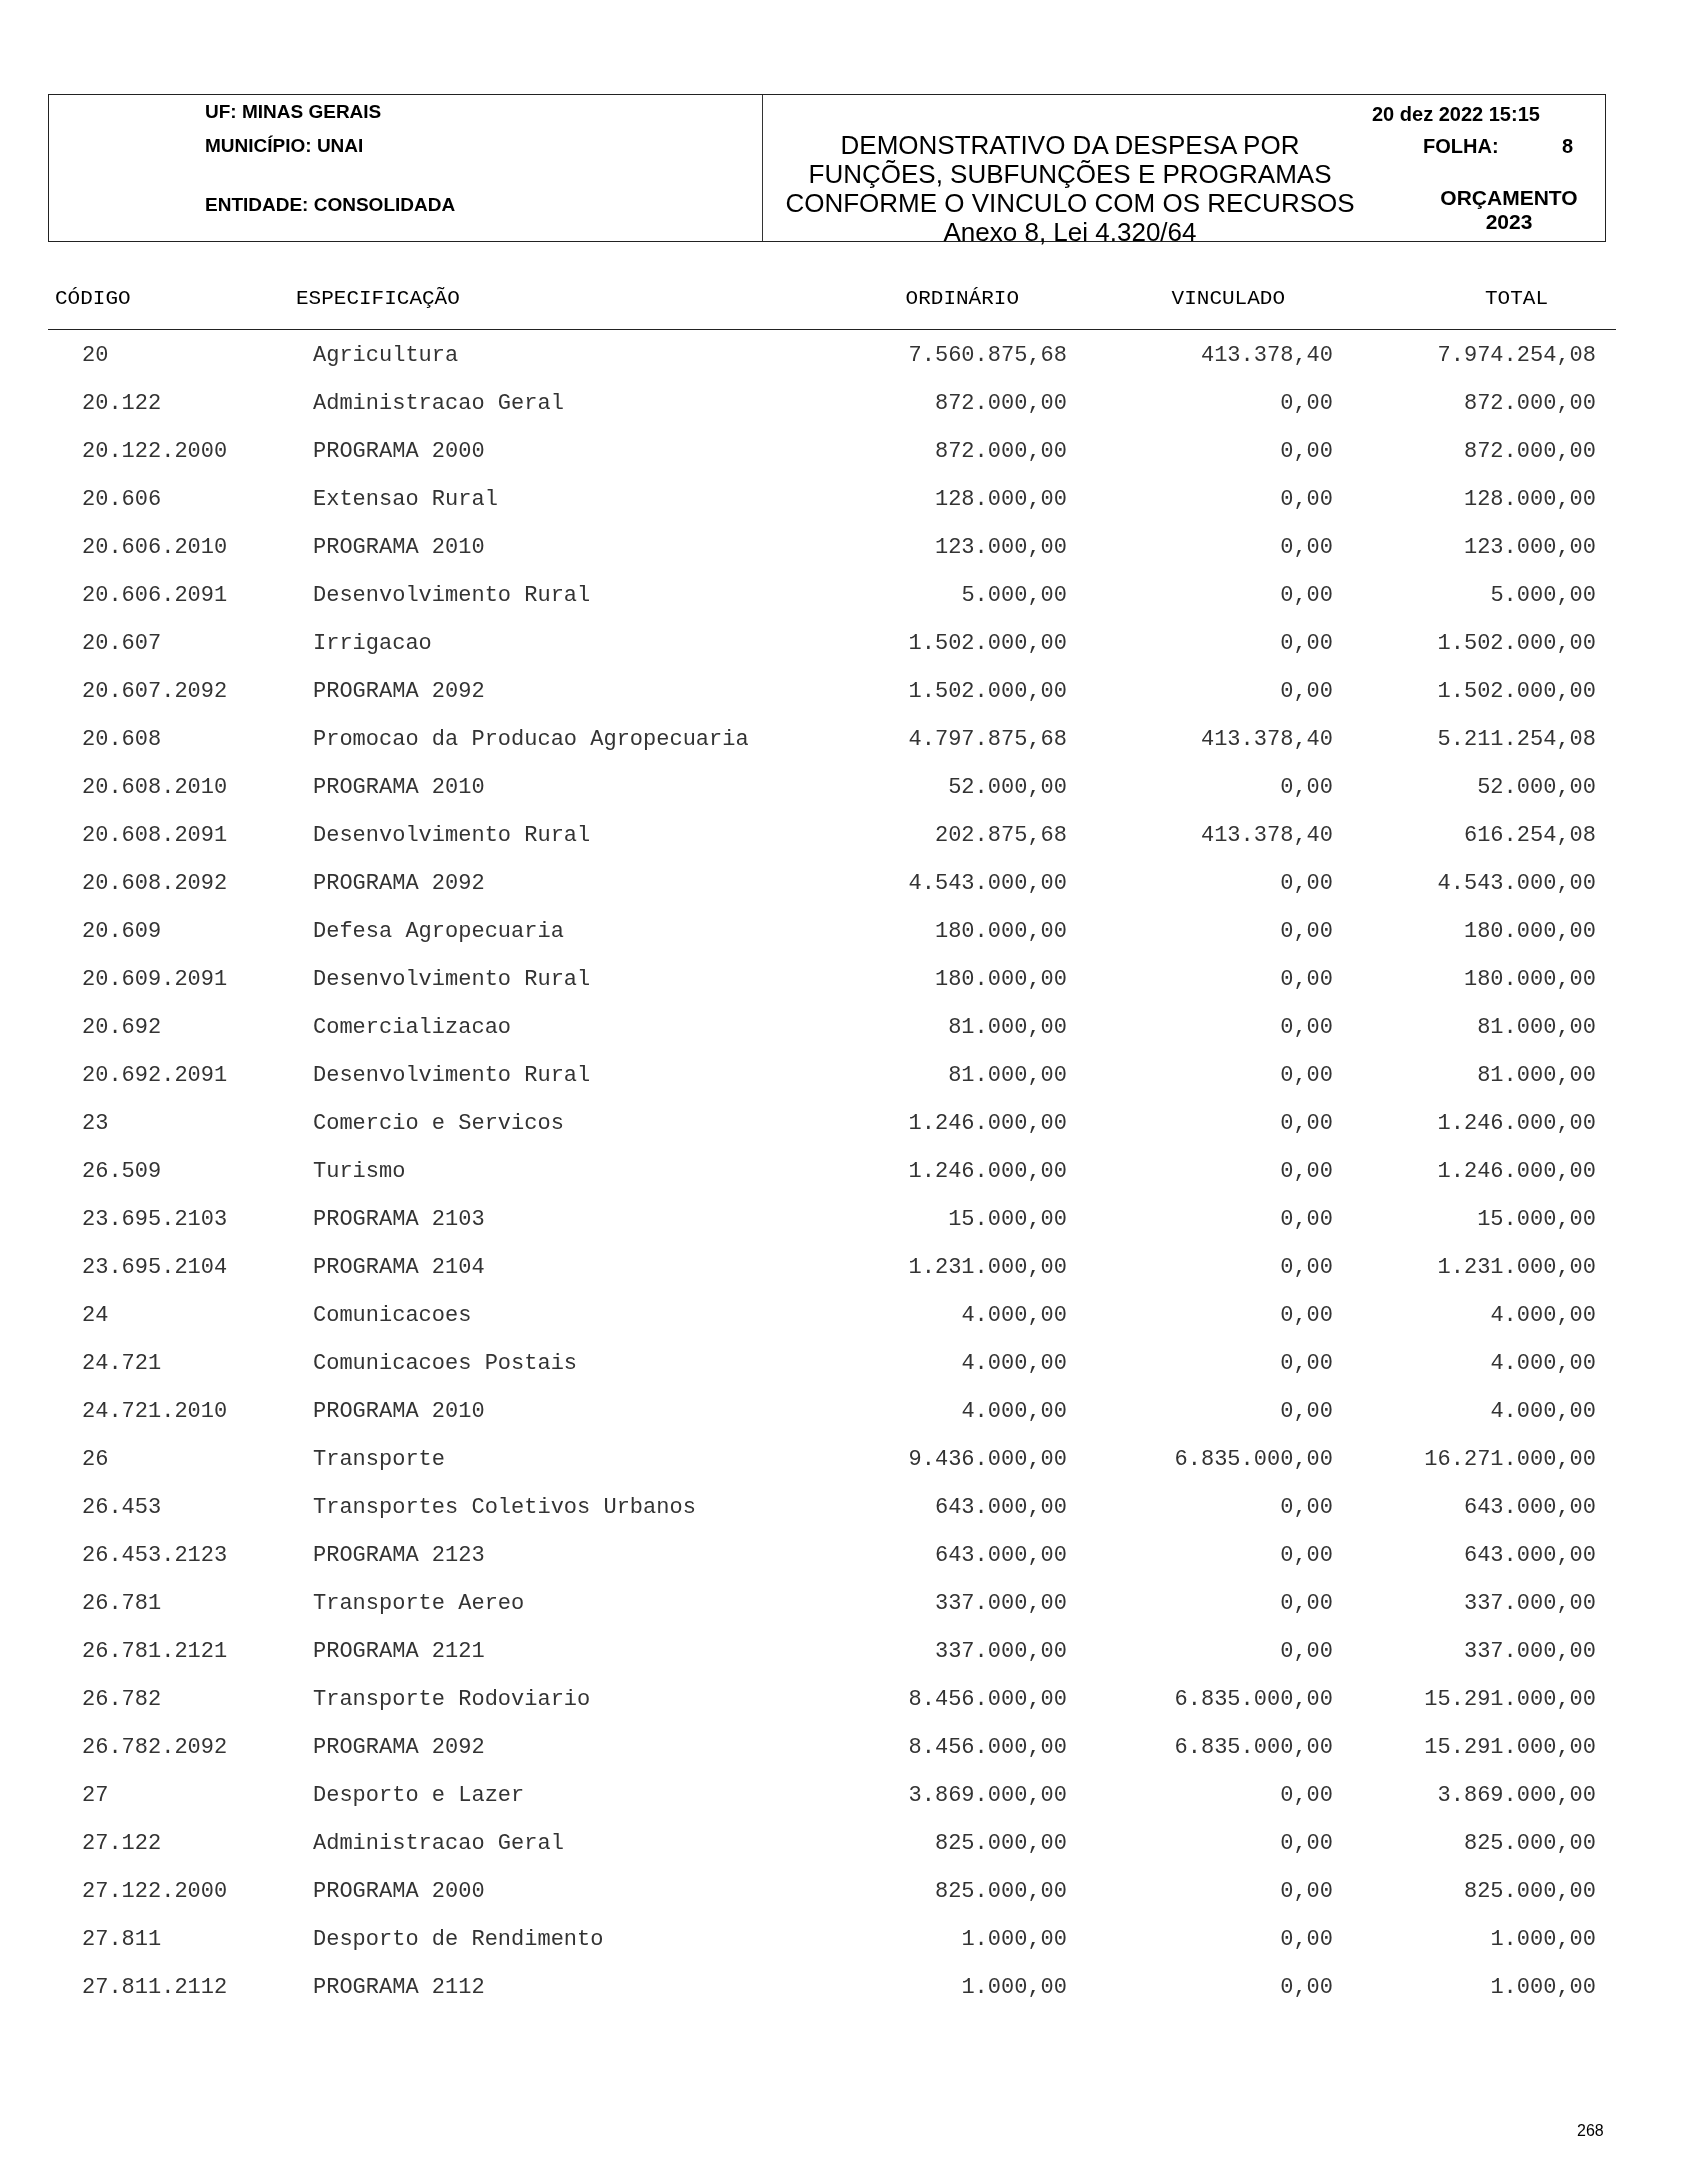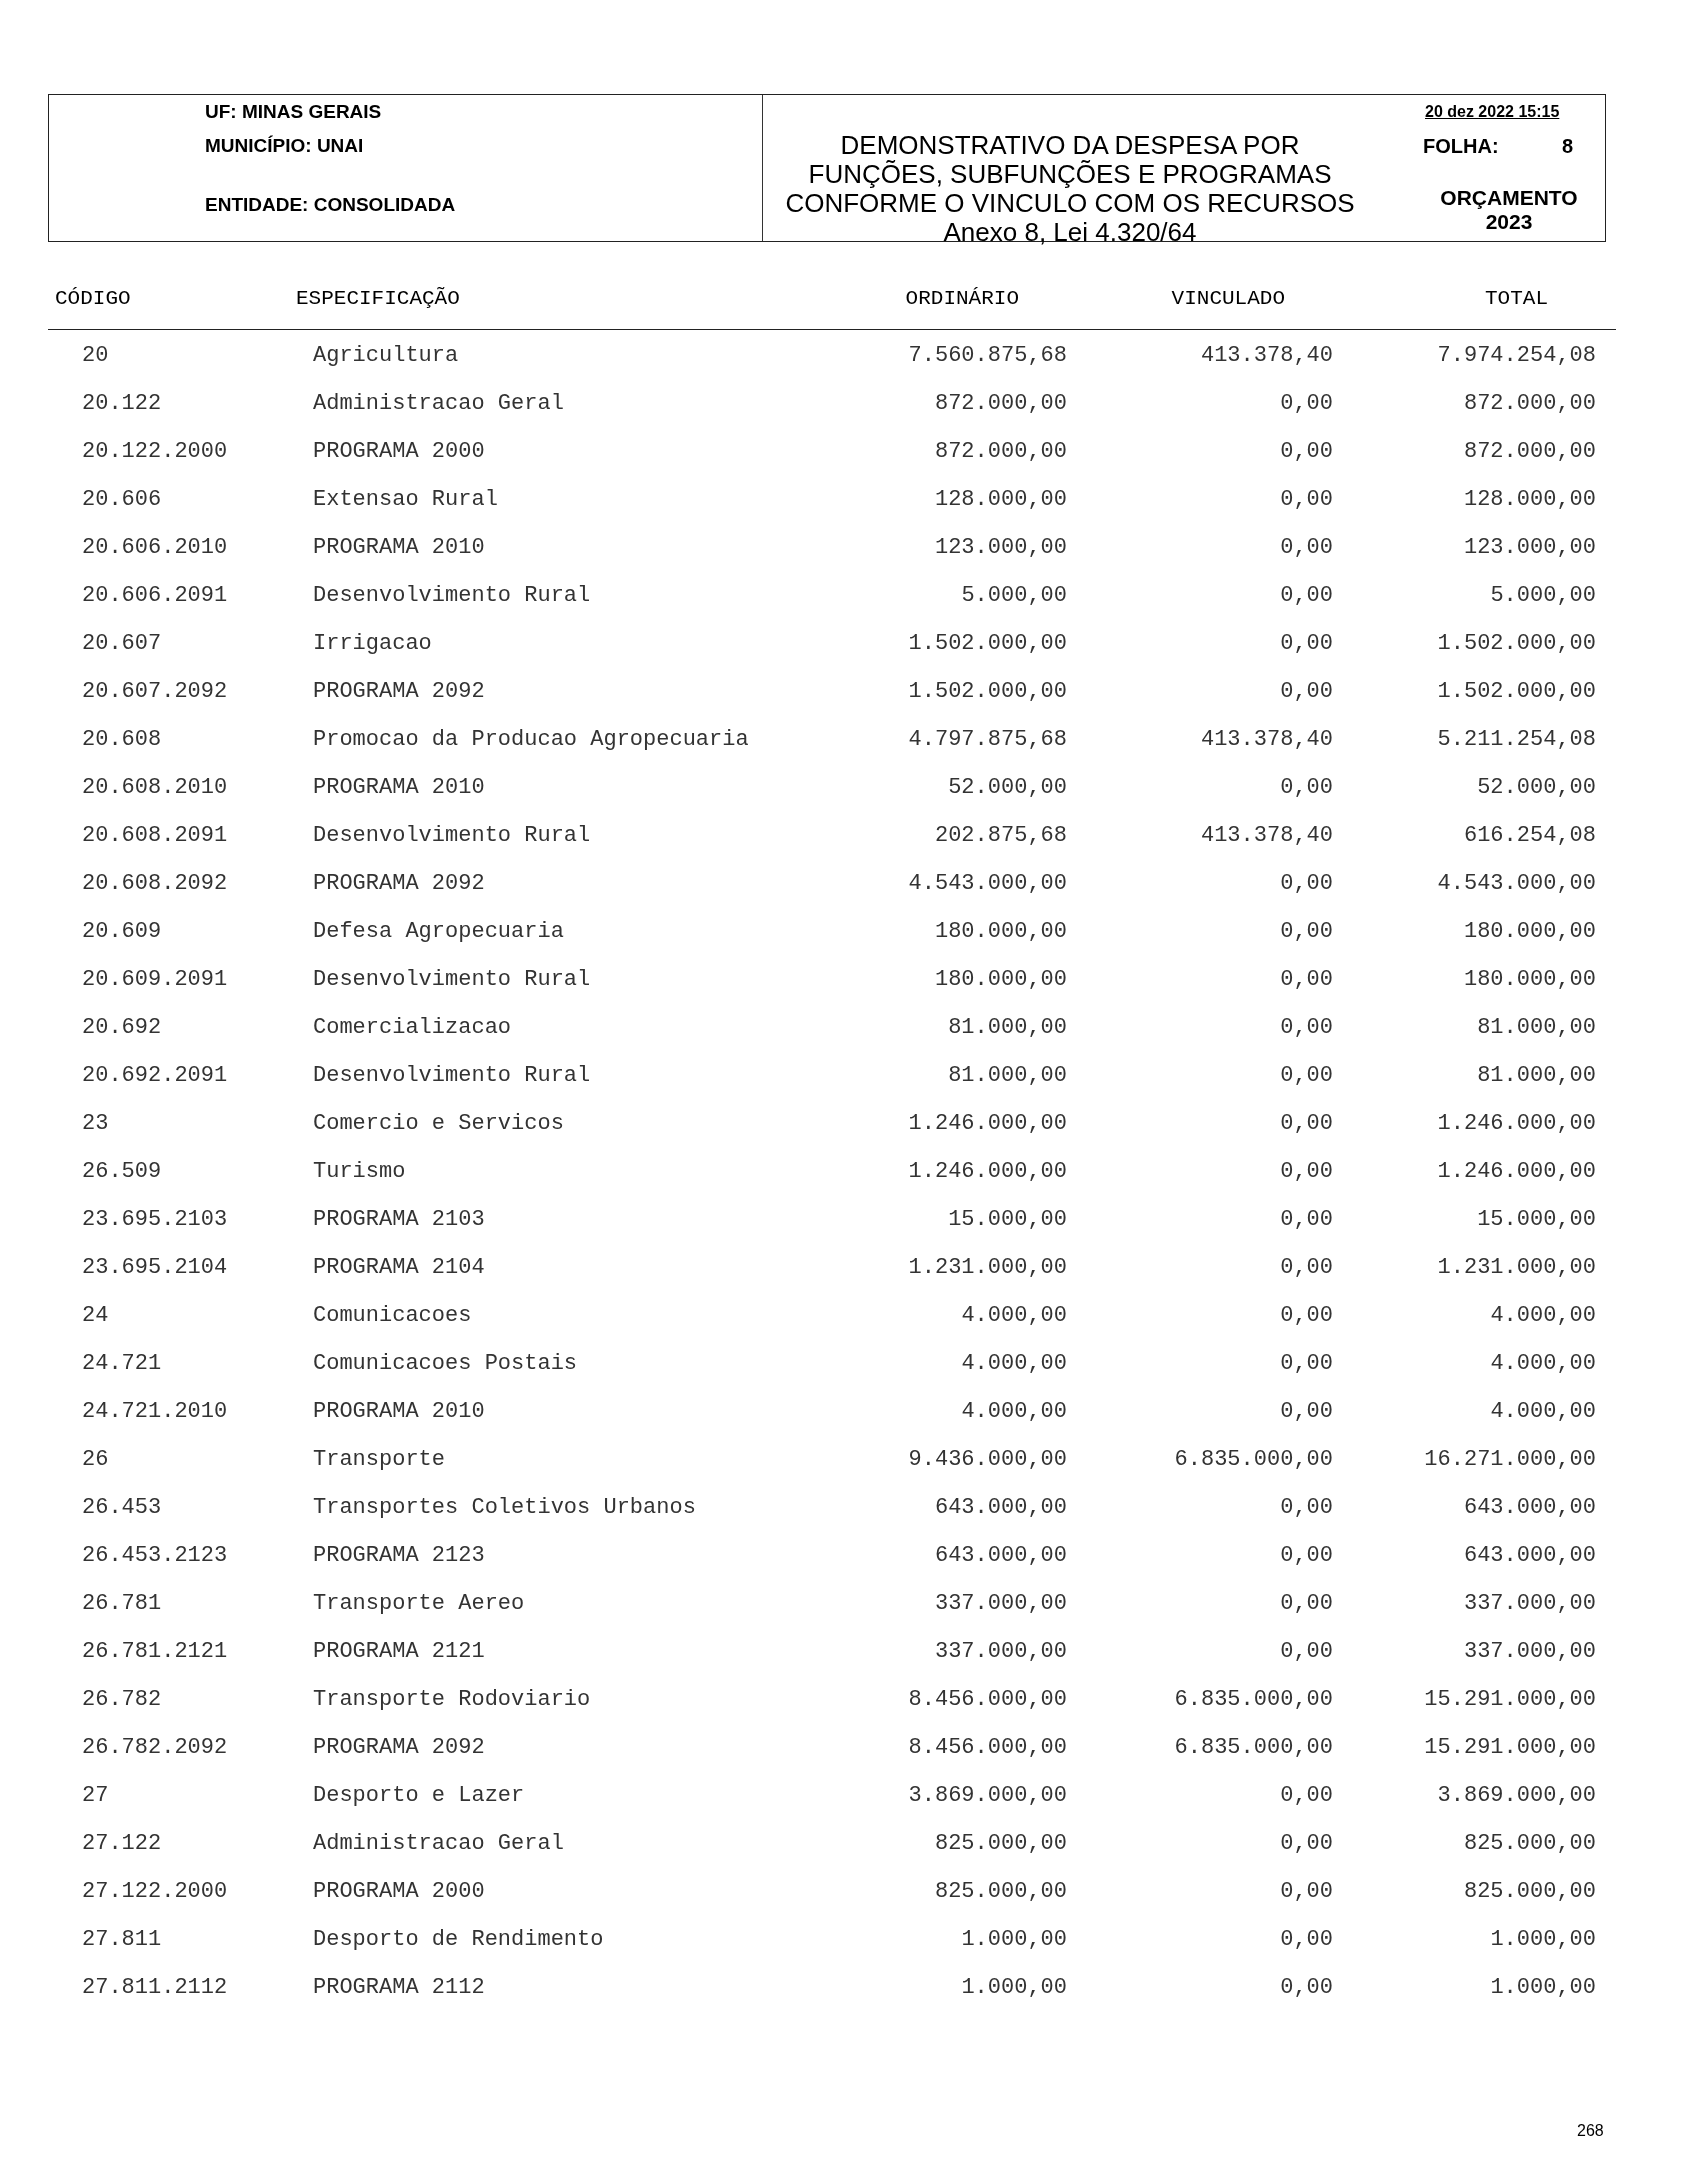"20 dez 2022 15:15" span.bold-s { font-size: 16px -> 20px; left: 1376px -> 1323px; text-decoration: underline -> none }
